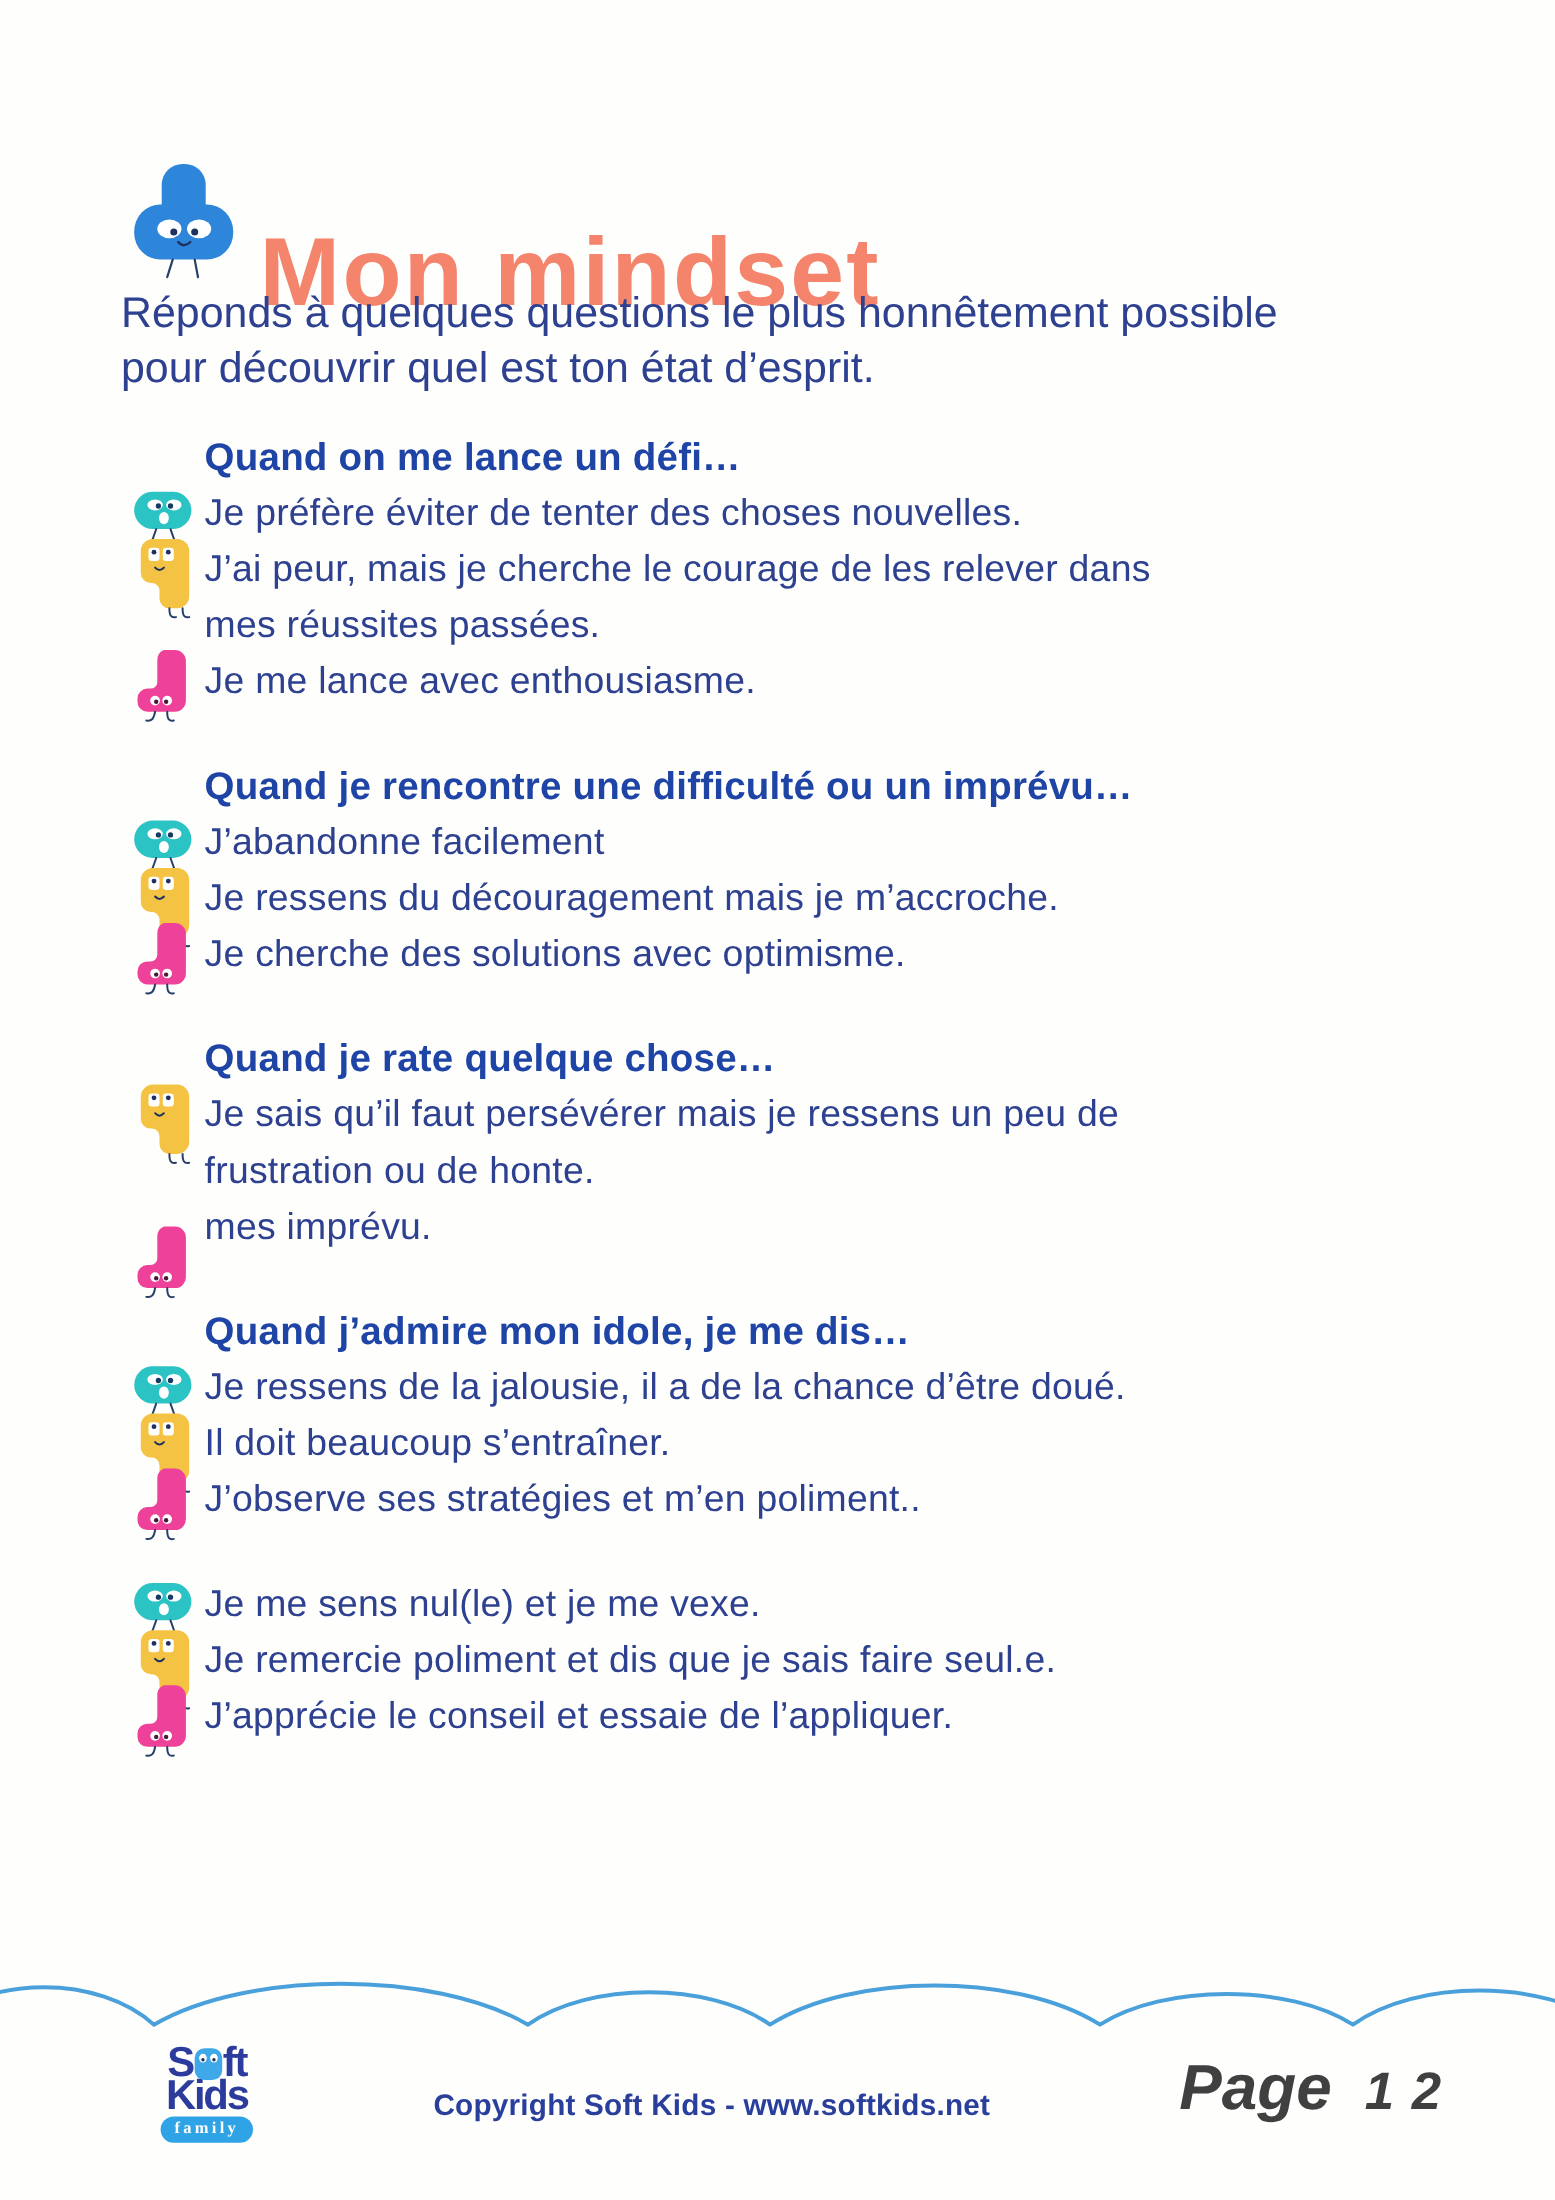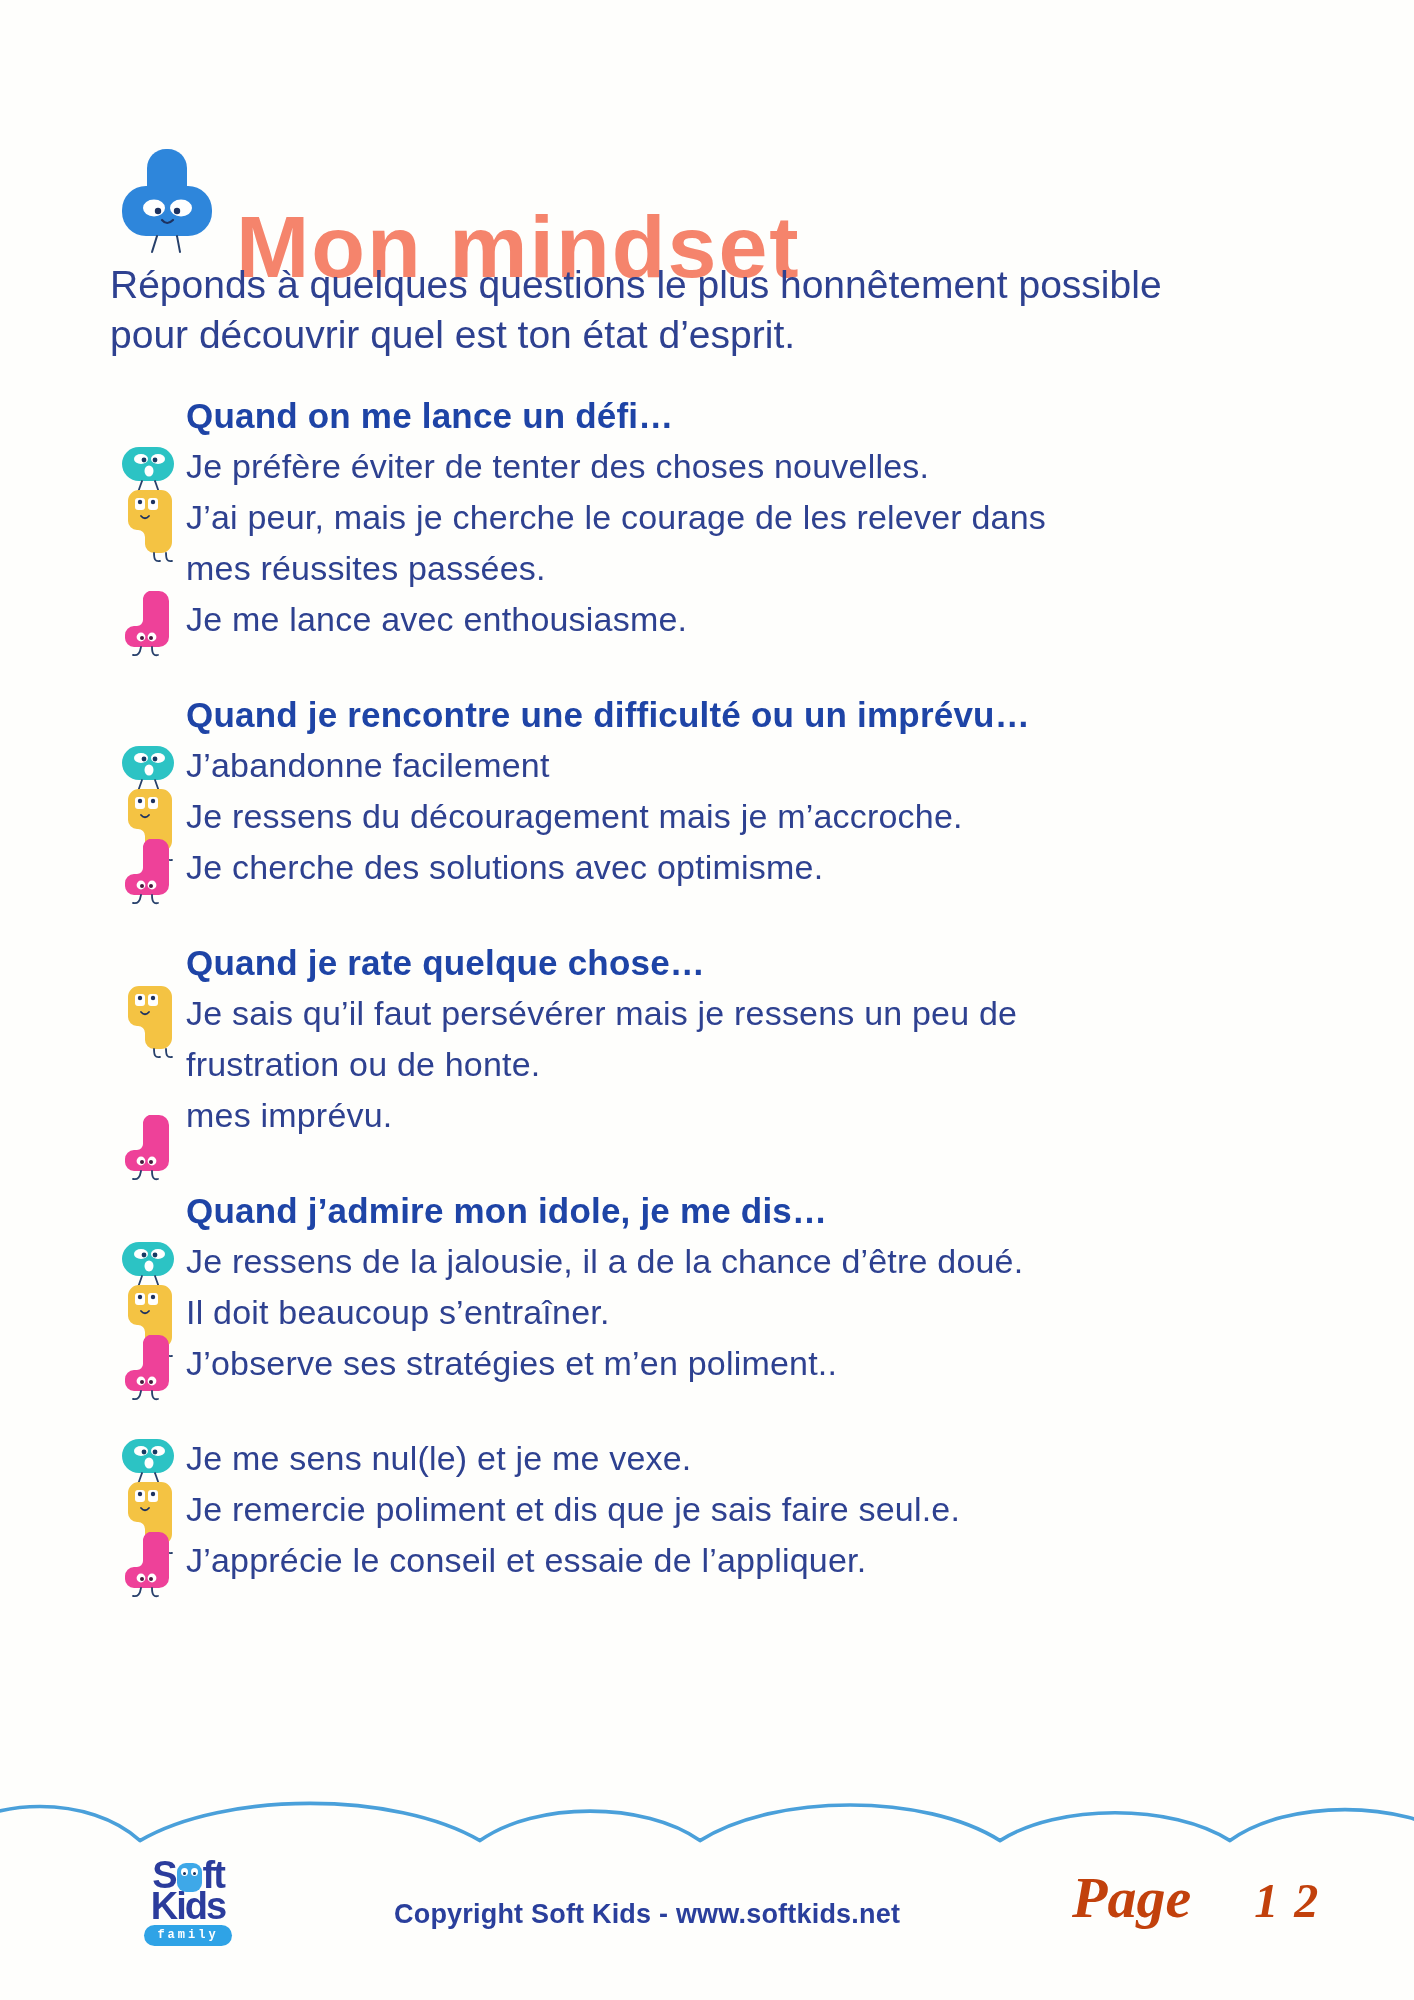"Page" .pageno { color: #c2410c -> #404040; font-family: Liberation Serif, serif -> Liberation Sans, sans-serif; gap: 33px -> none }
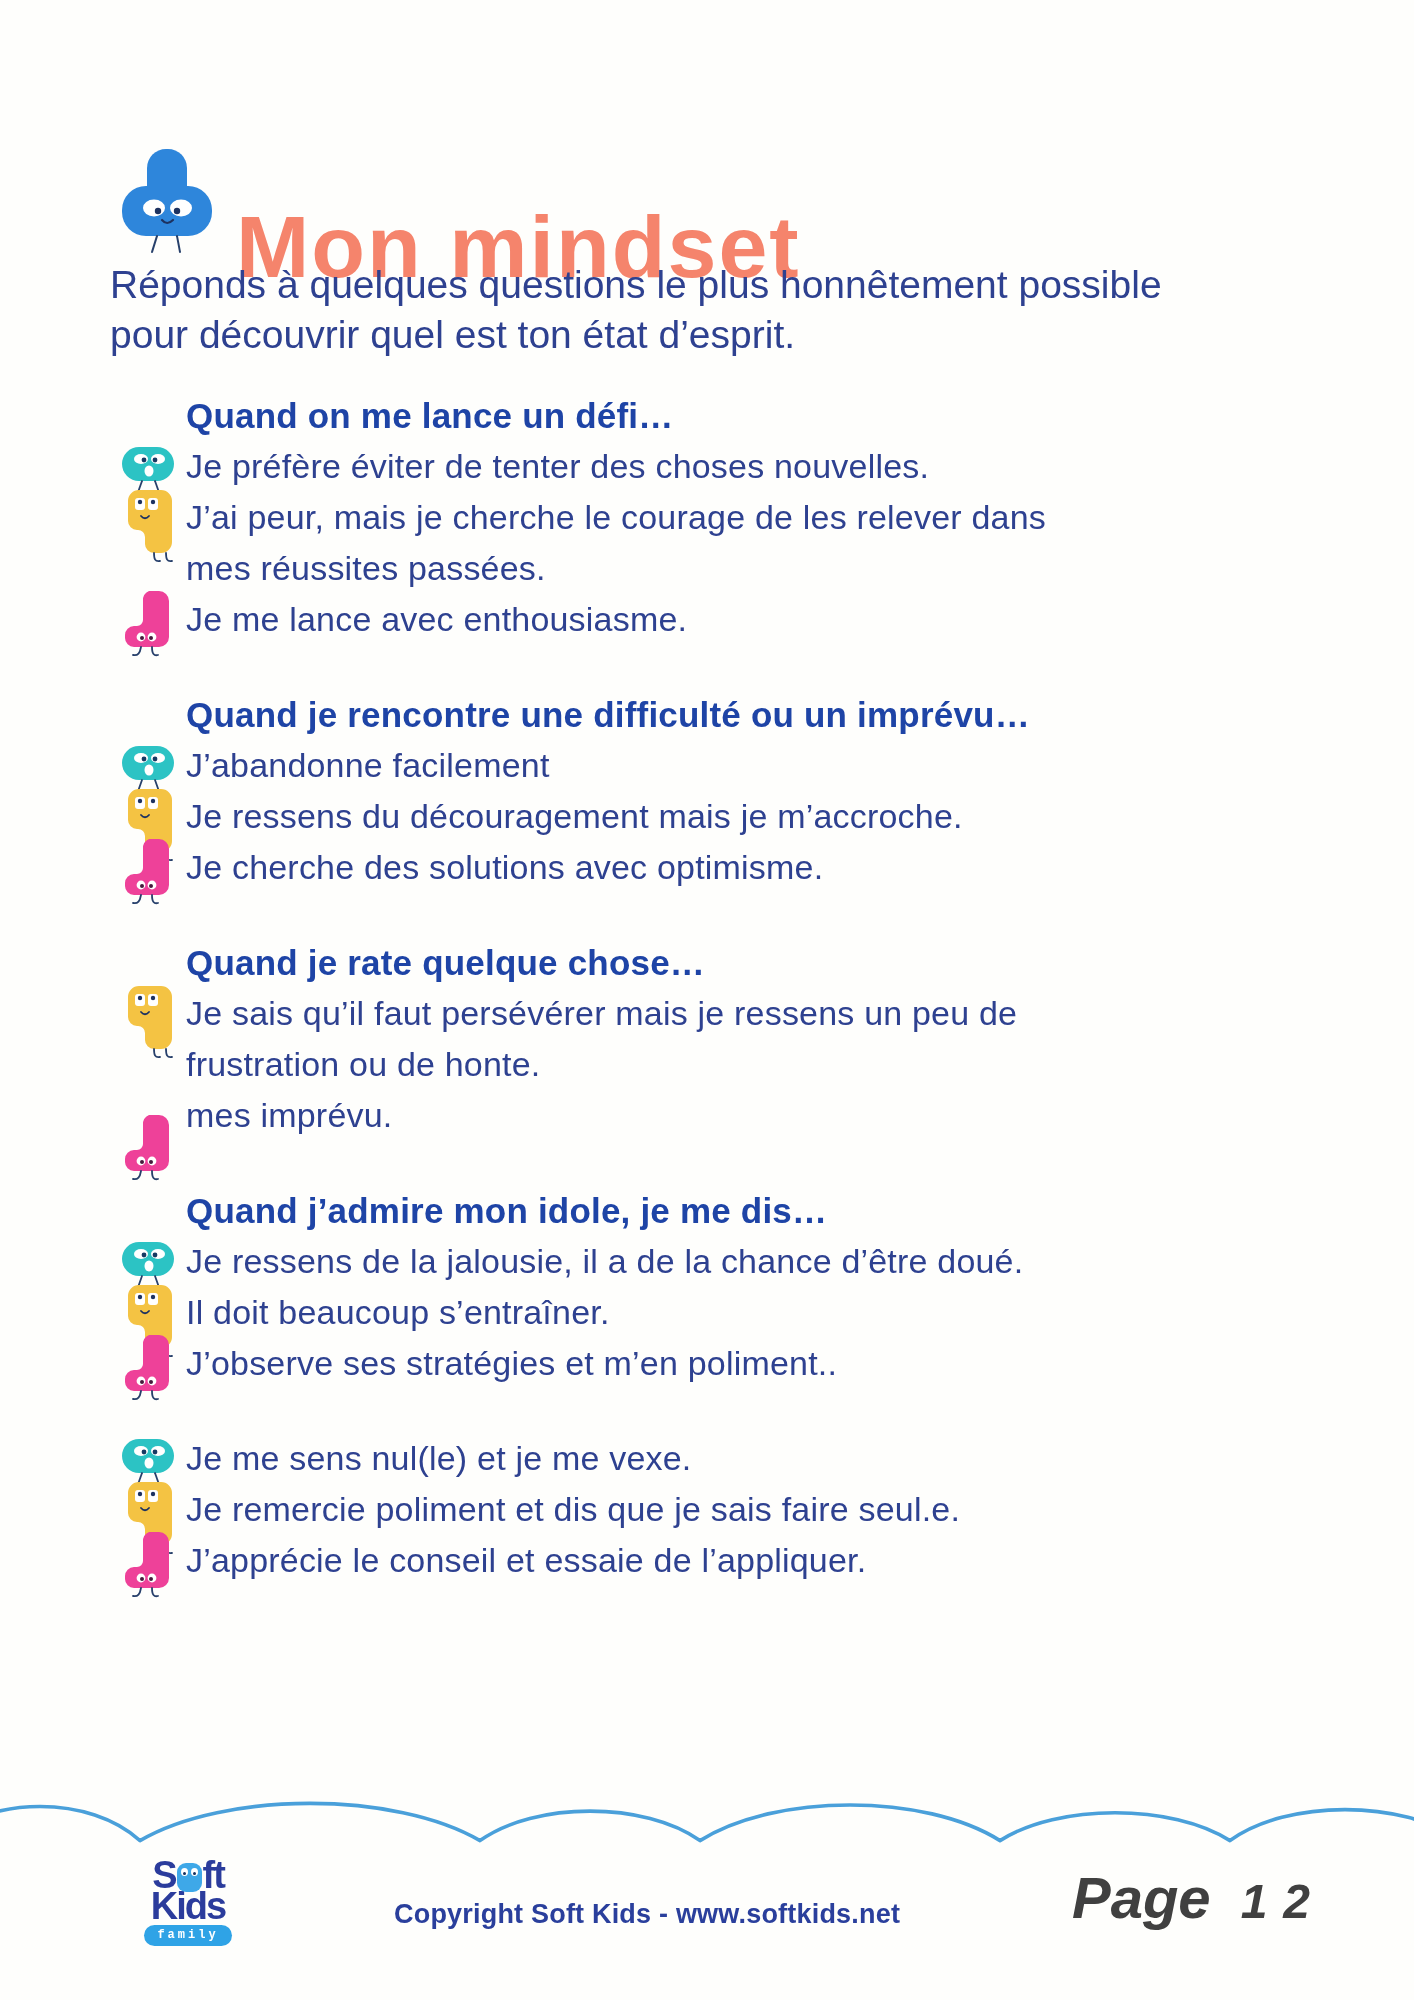"family" .logo-family { font-family: Liberation Mono, monospace -> Liberation Serif, serif; font-size: 12px -> 15px }
